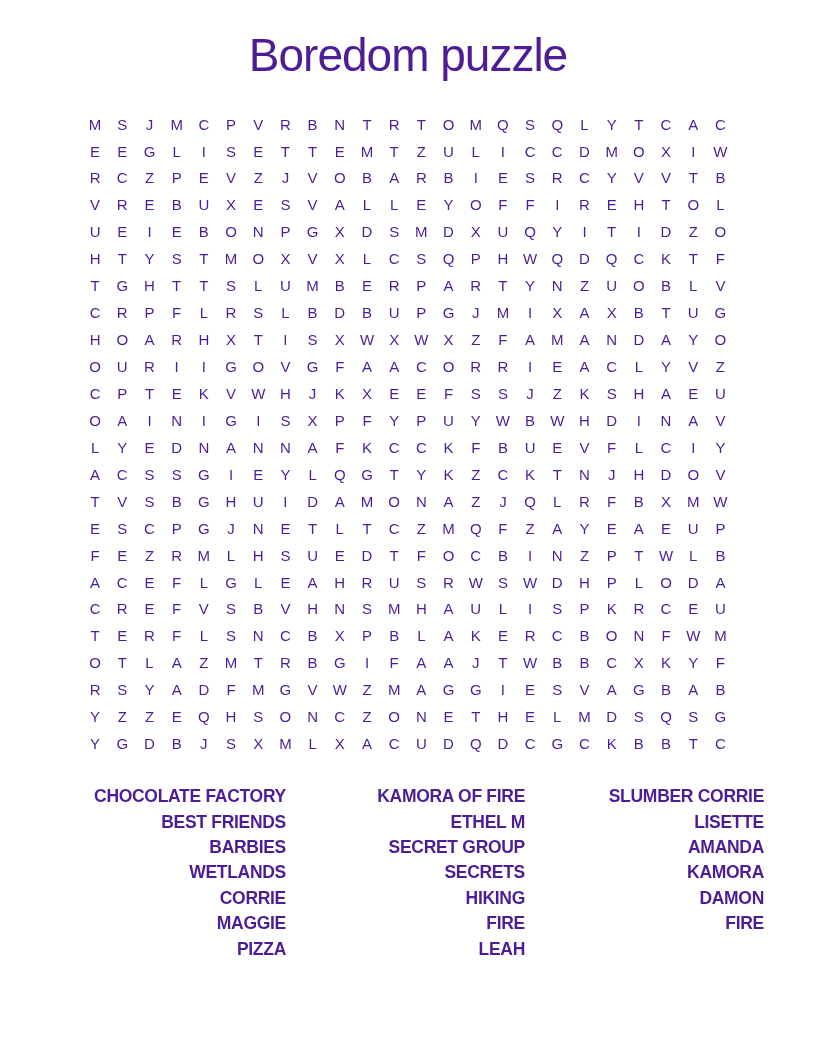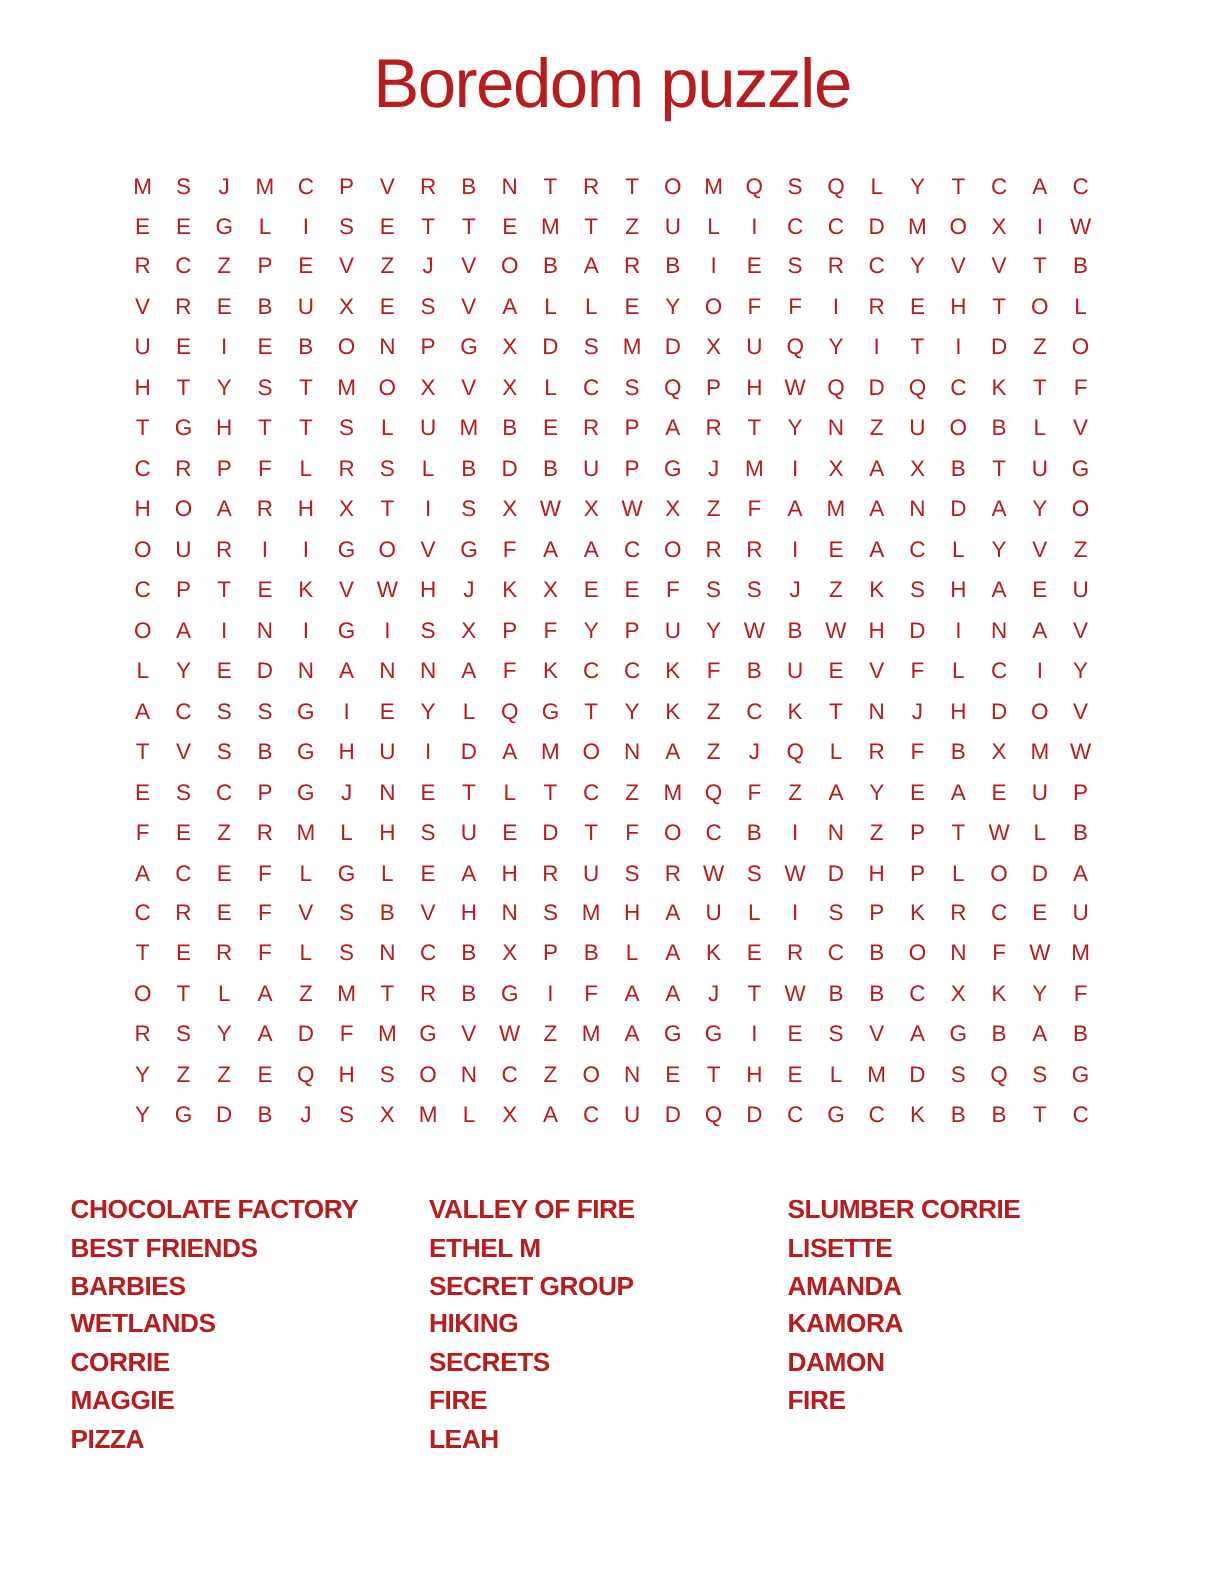"Boredom puzzle" .page { color: #b91c1c -> #4c1d95 }
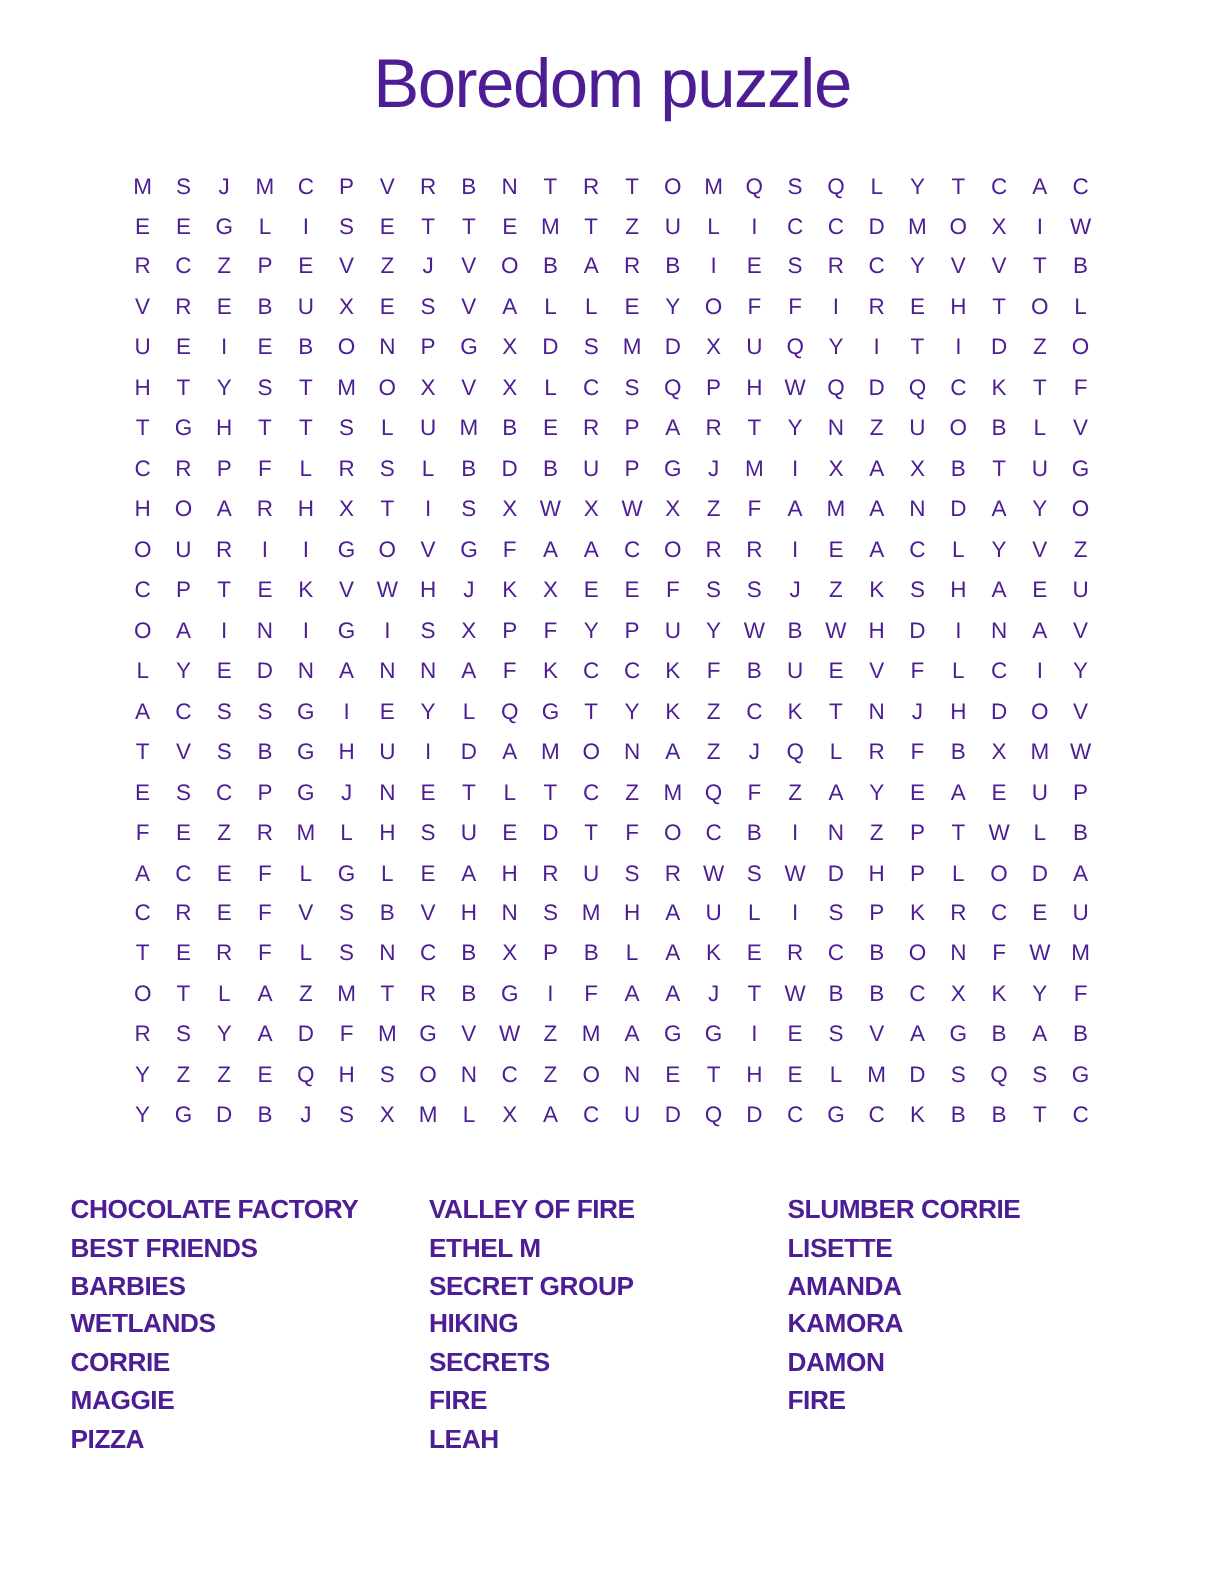"CHOCOLATE FACTORY" .word-list { margin: 36px 0 0 47px -> 26px 0 0 47px; text-align: none -> right }
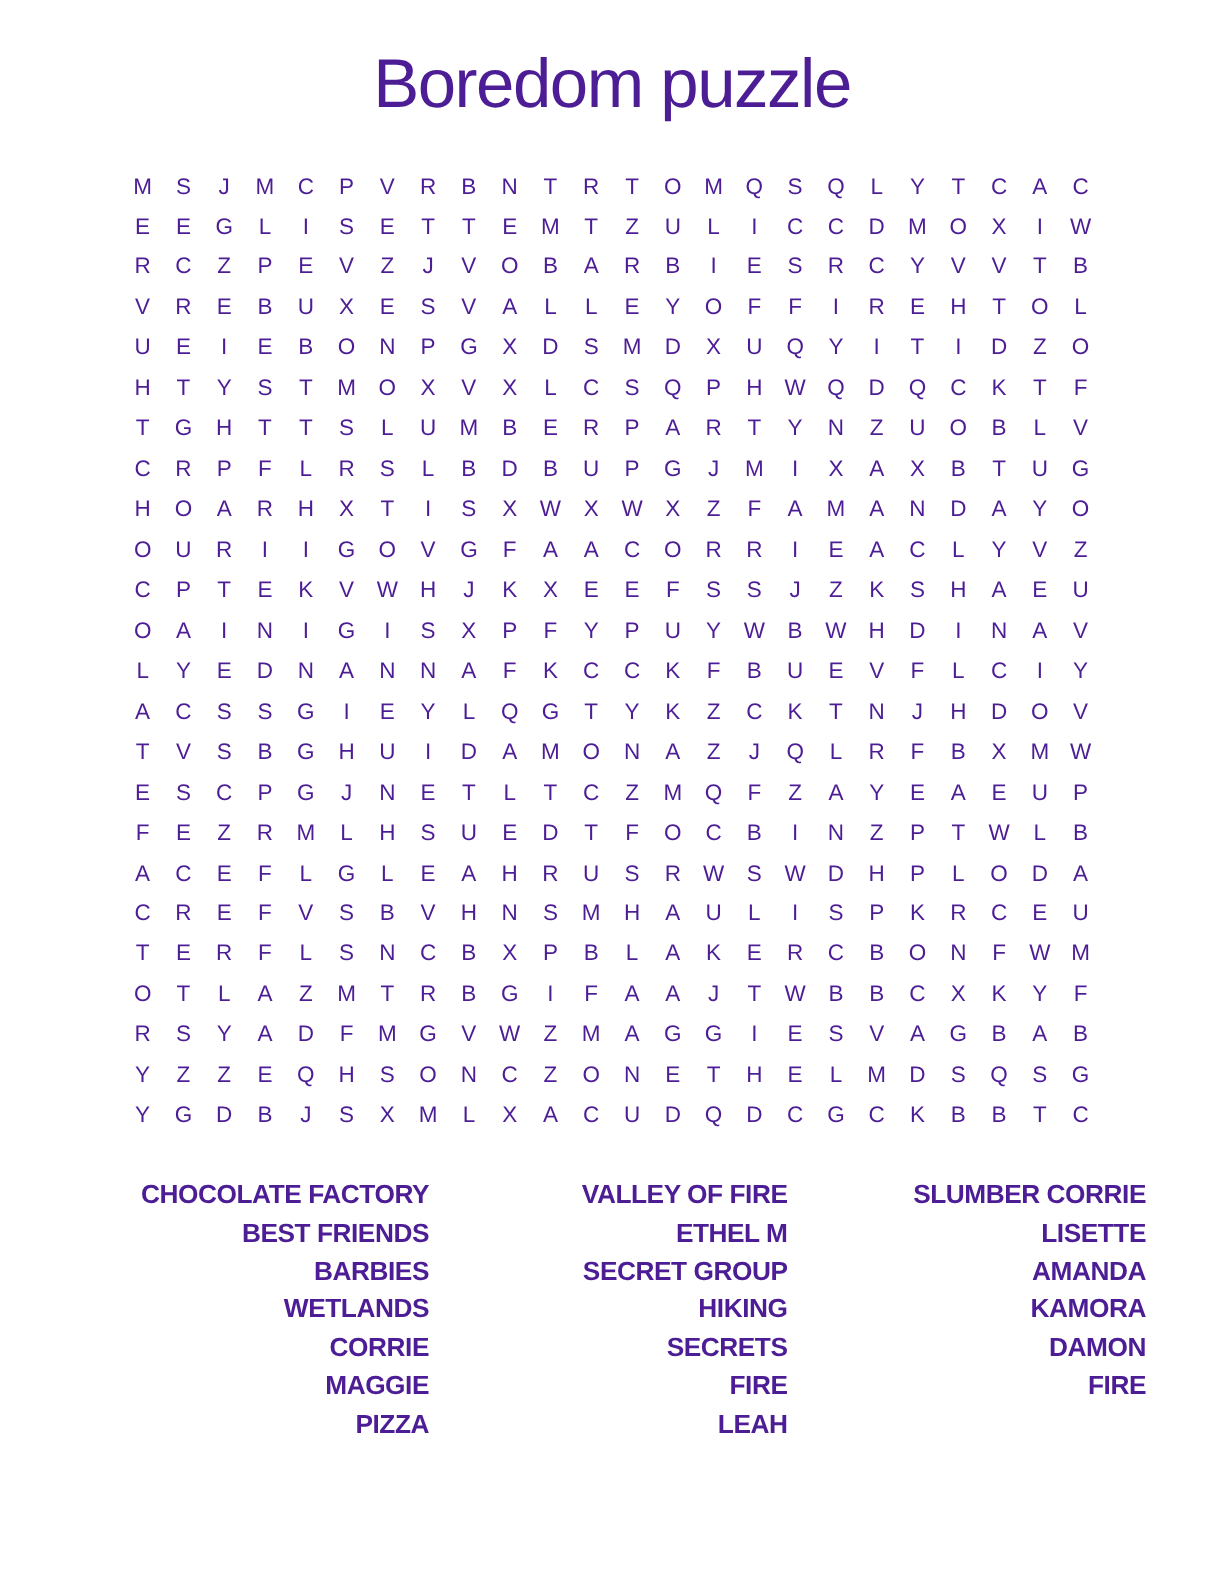"VALLEY OF FIRE" li.word-item { text: VALLEY -> KAMORA }
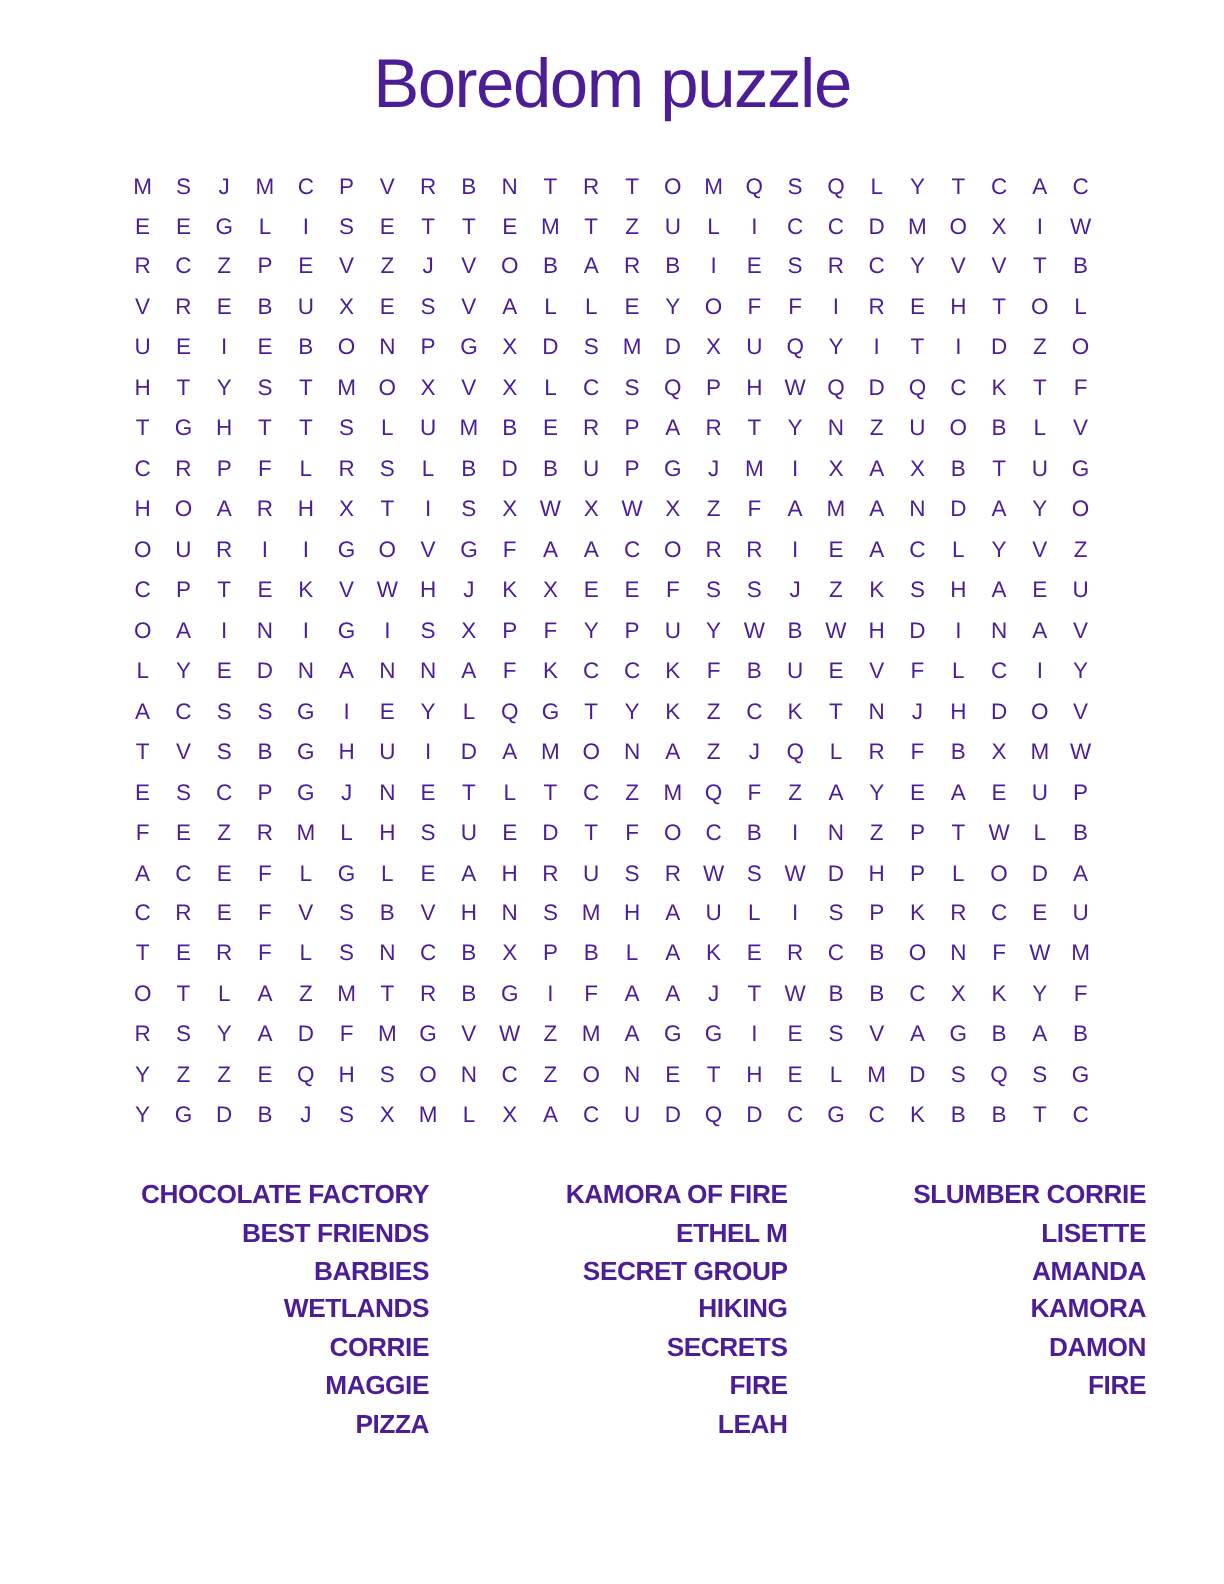"HIKING" li.word-item { order: before "SECRETS" -> after "SECRETS" }
